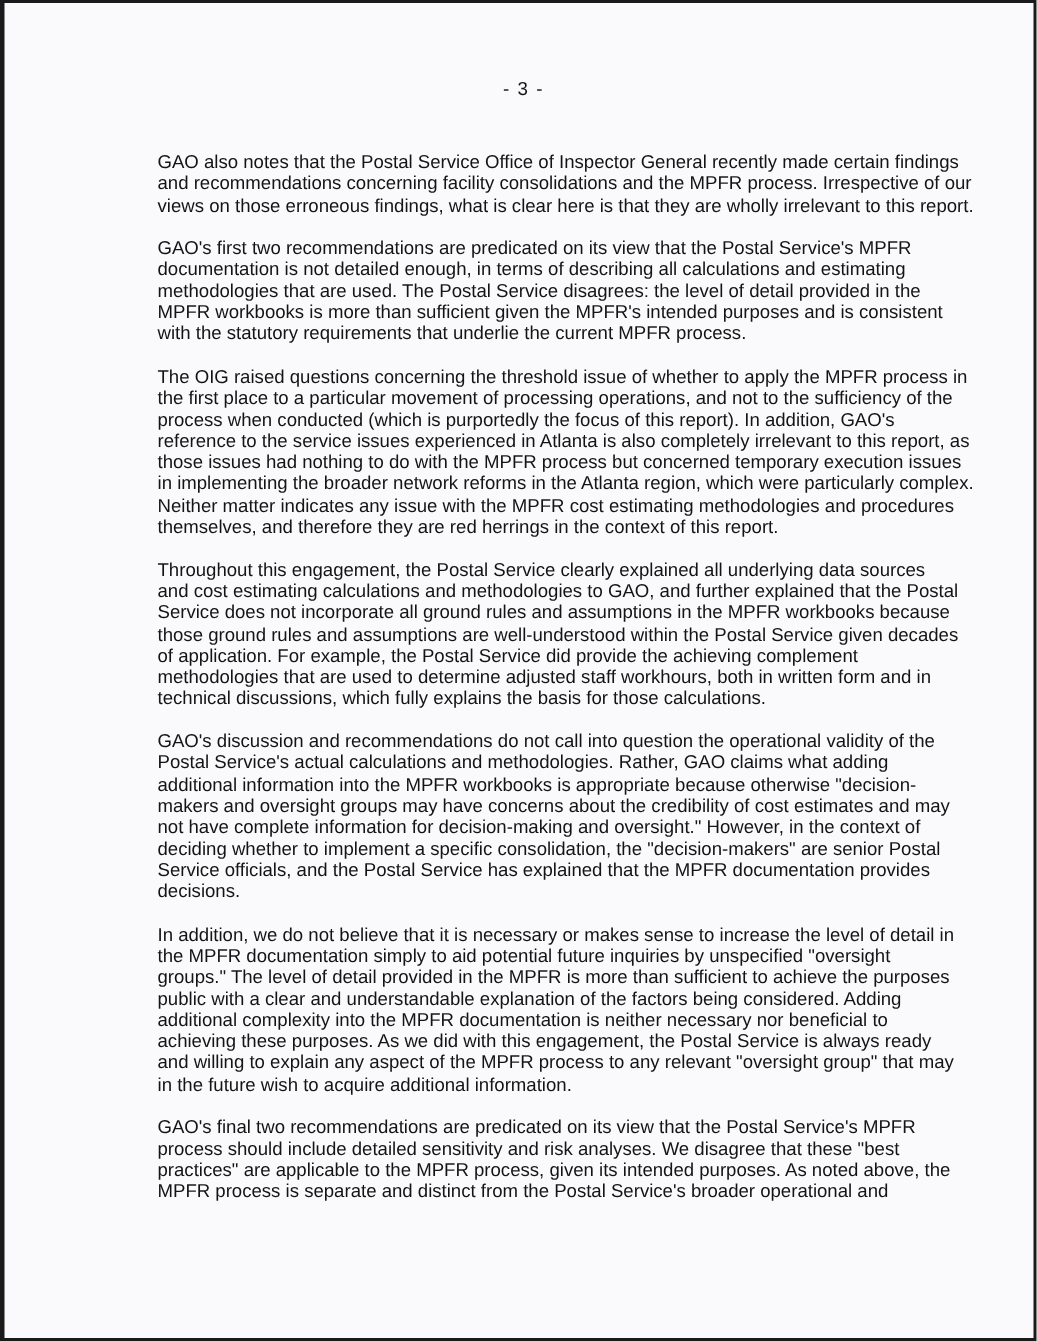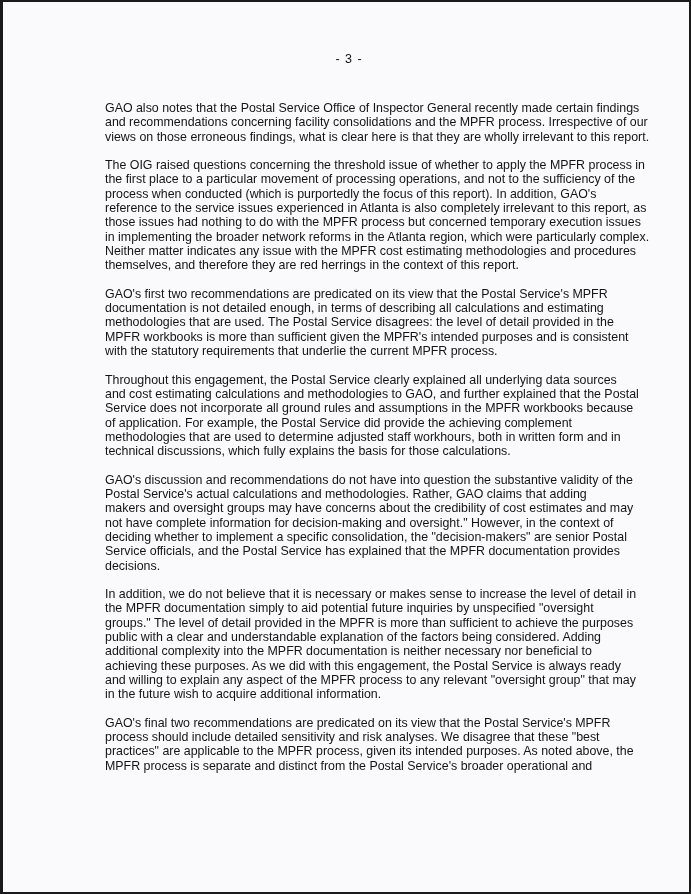"The OIG raised questions concerning" p.para { order: before "GAO's first two recommendations are" -> after "GAO's first two recommendations are" }
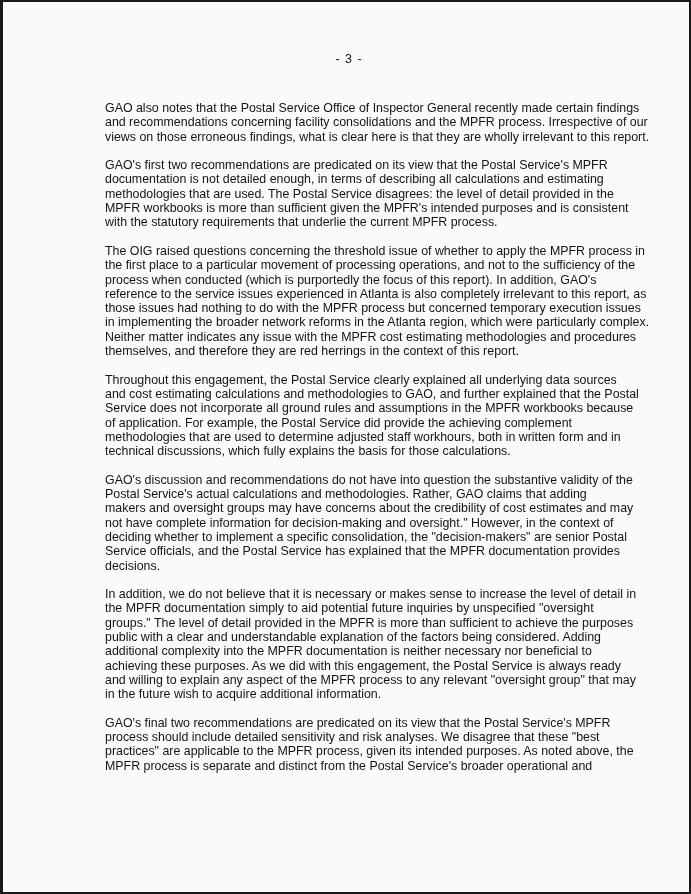"those ground rules and assumptions" span.line { html: none -> <span>those ground rules and assumptions are well-understood within the Postal Service given decades</span> }
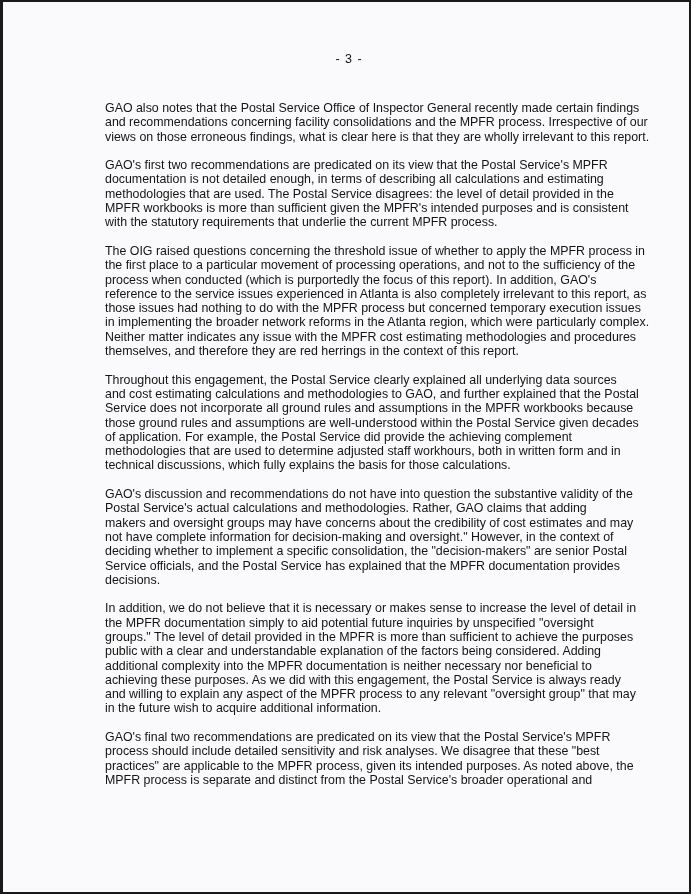"GAO's discussion and recommendations do" span.line { text: have into question the substantive -> call into question the operational }
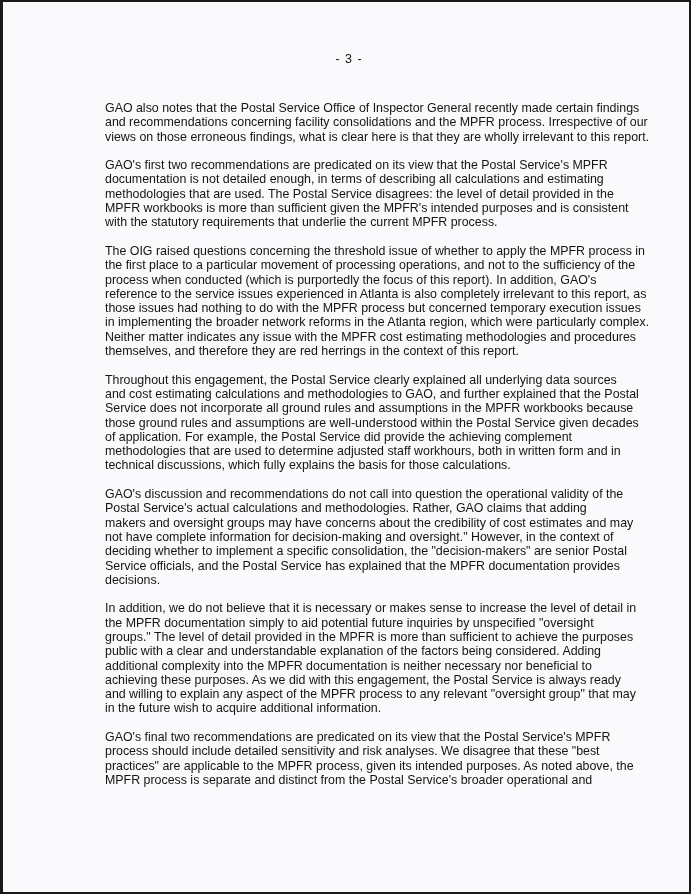"Postal Service's actual calculations and" span.line { text: that -> what }
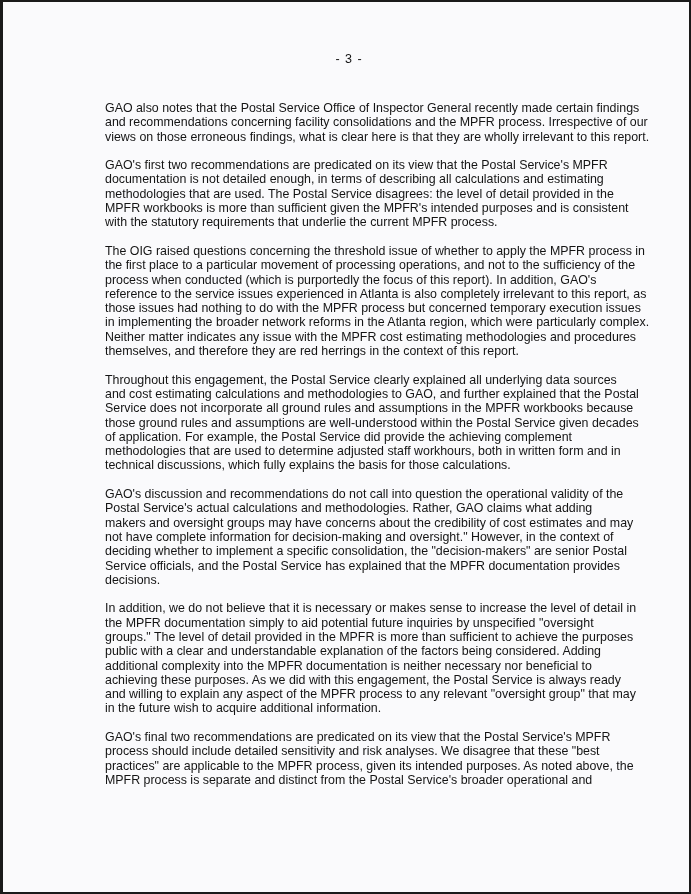"additional information into the MPFR" span.line { html: none -> <span>additional information into the MPFR workbooks is appropriate because otherwise "decision-</span> }
